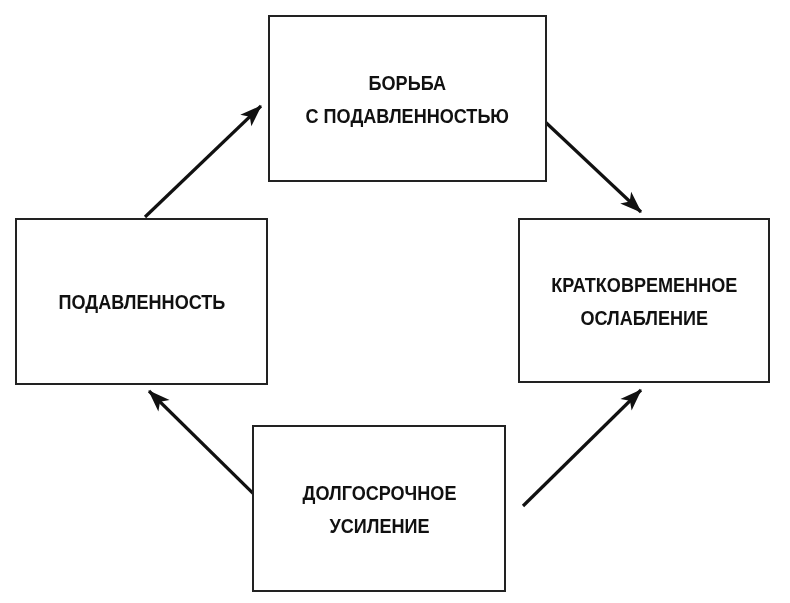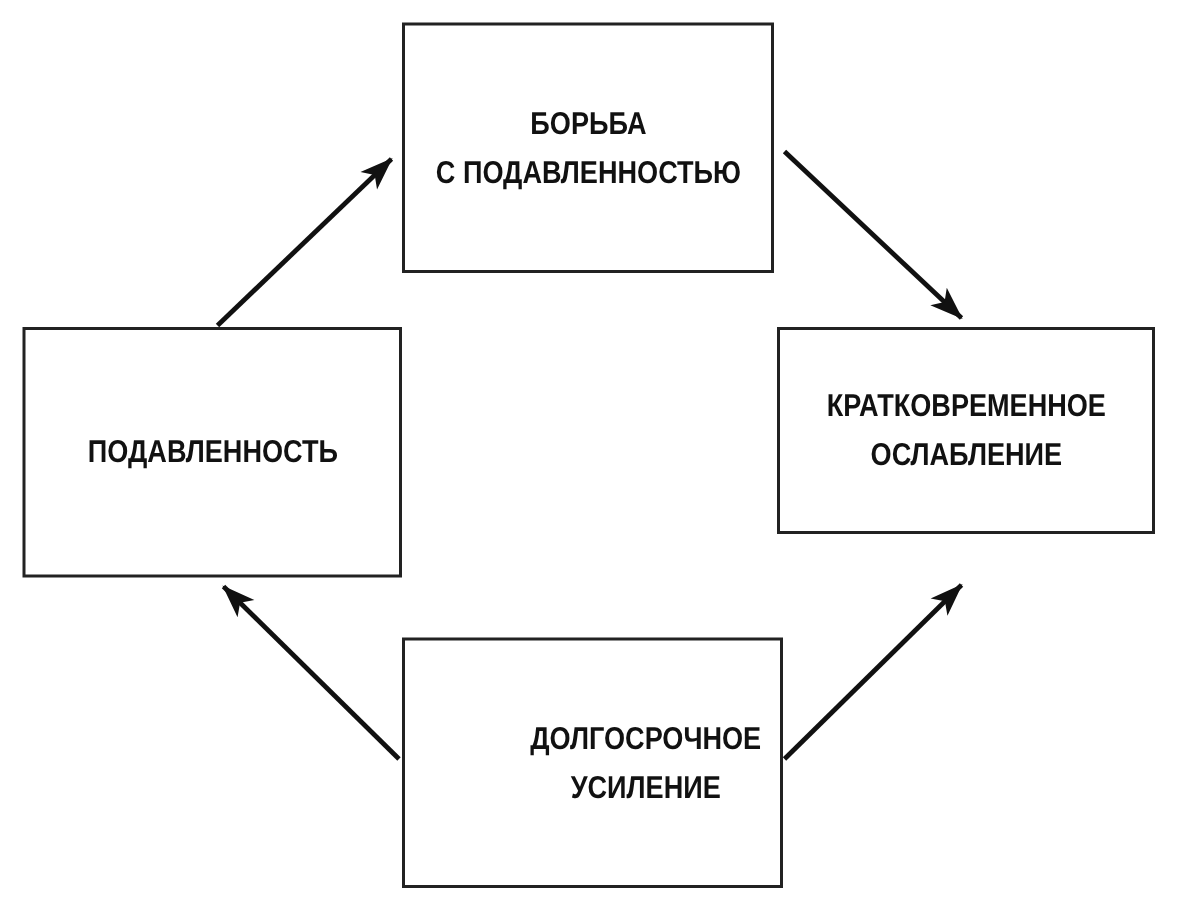"БОРЬБА" .box-top { width: 248px -> 279px }
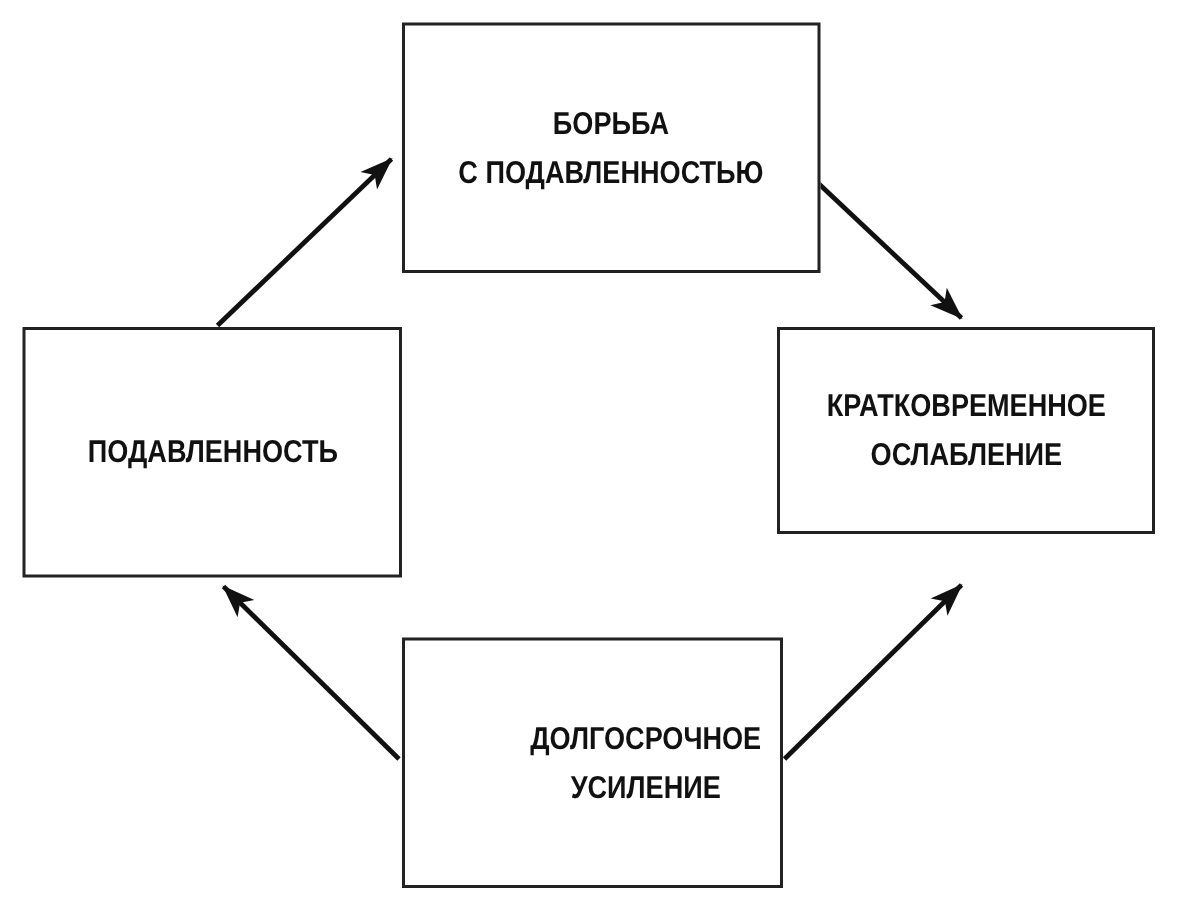"КРАТКОВРЕМЕННОЕ" .box-right { height: 138px -> 165px }
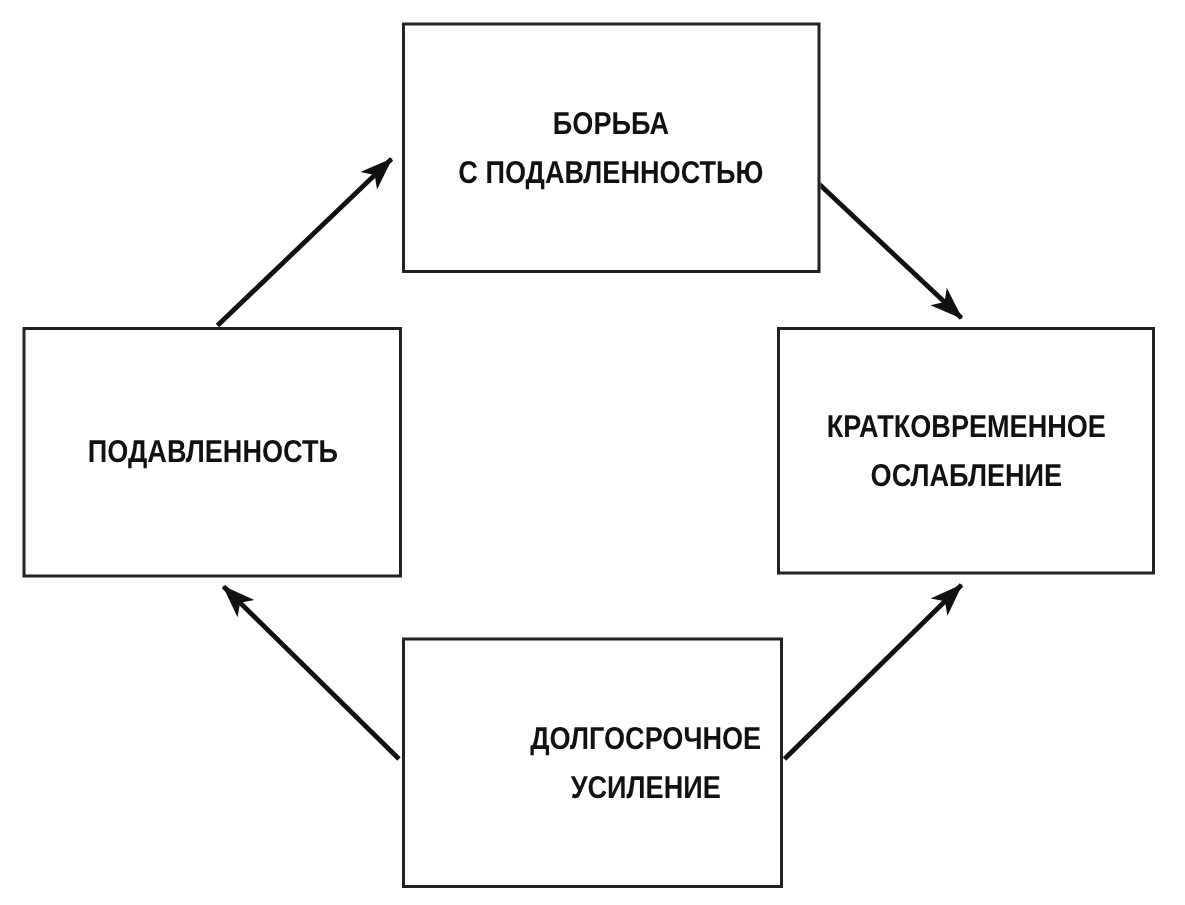"ДОЛГОСРОЧНОЕ" .box-bottom { justify-content: flex-end -> none; left: 268px -> 252px }
